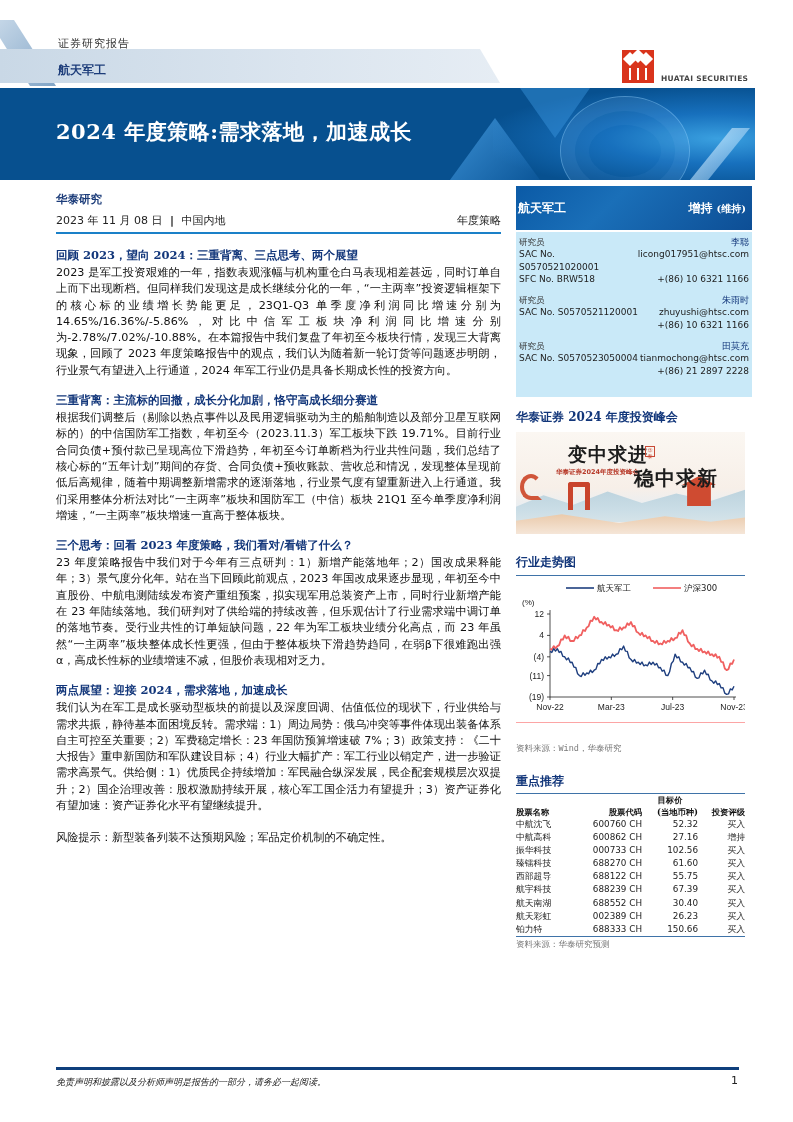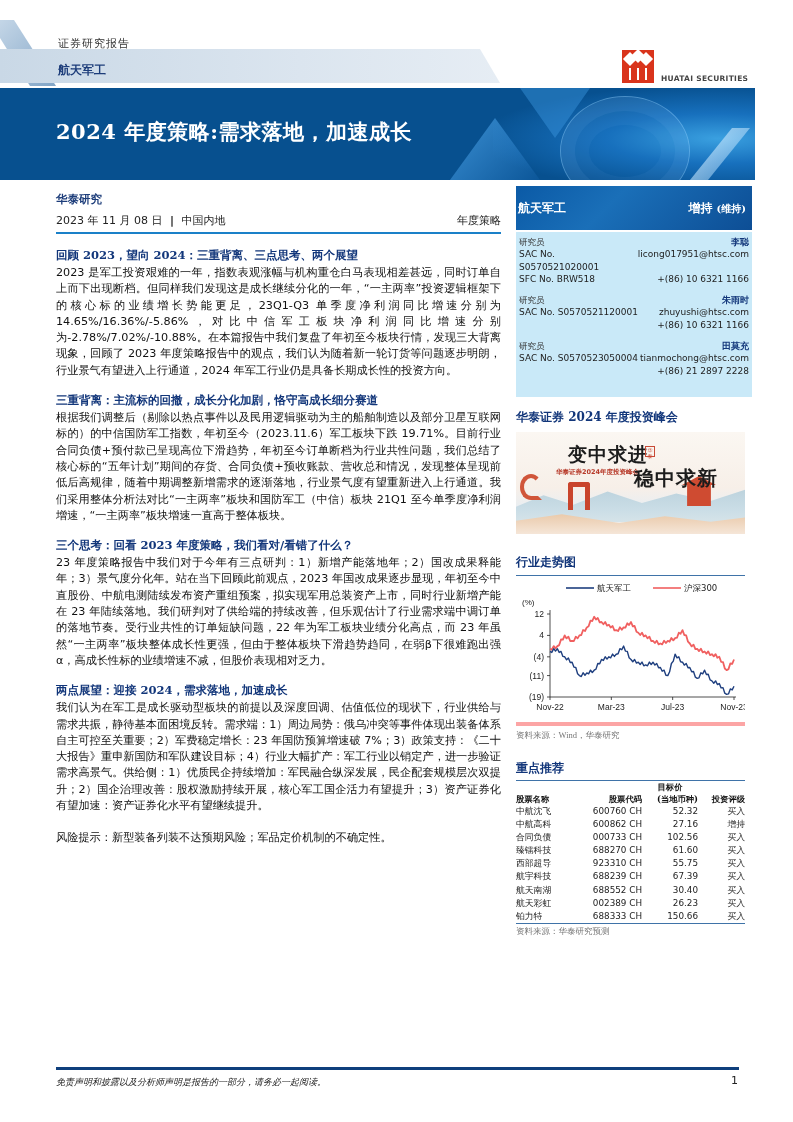"李聪" .analyst .name { font-weight: bold -> normal }
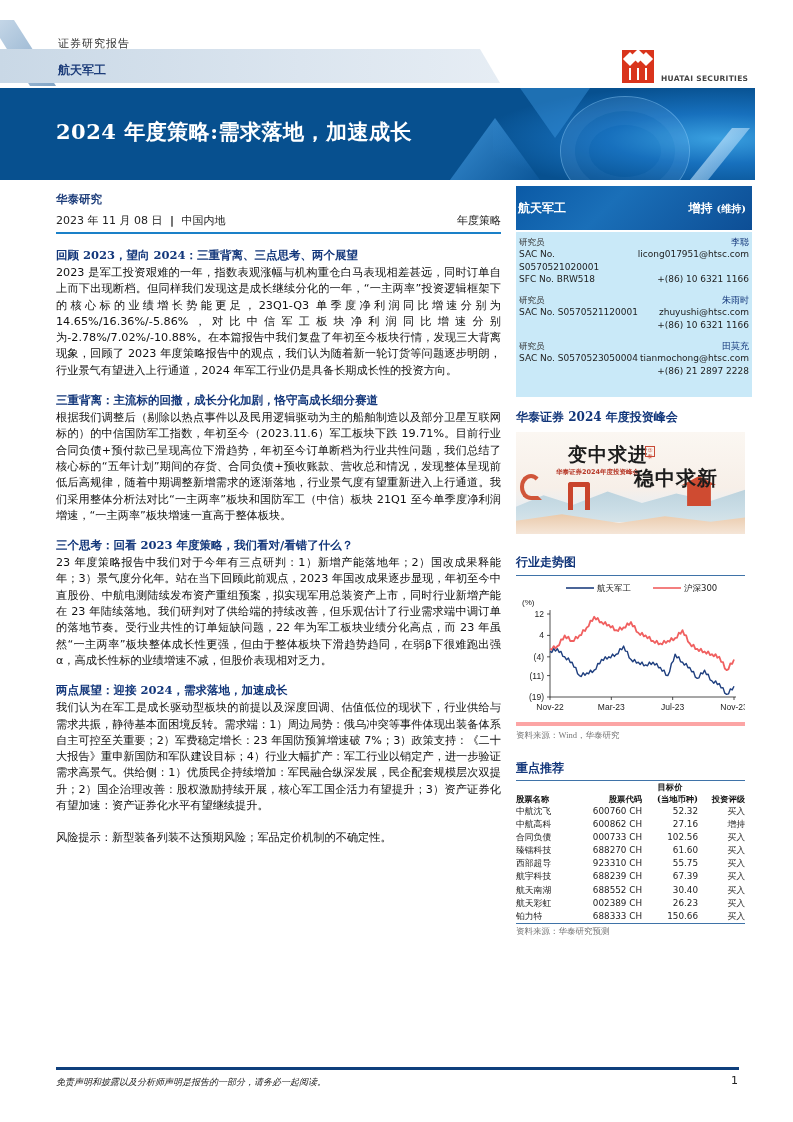"根据我们调整后（剔除以热点事件以及民用逻辑驱动为主的船舶制造以及部分卫星互联网标" p { text: 2023.11.6 -> 2023.11.3 }
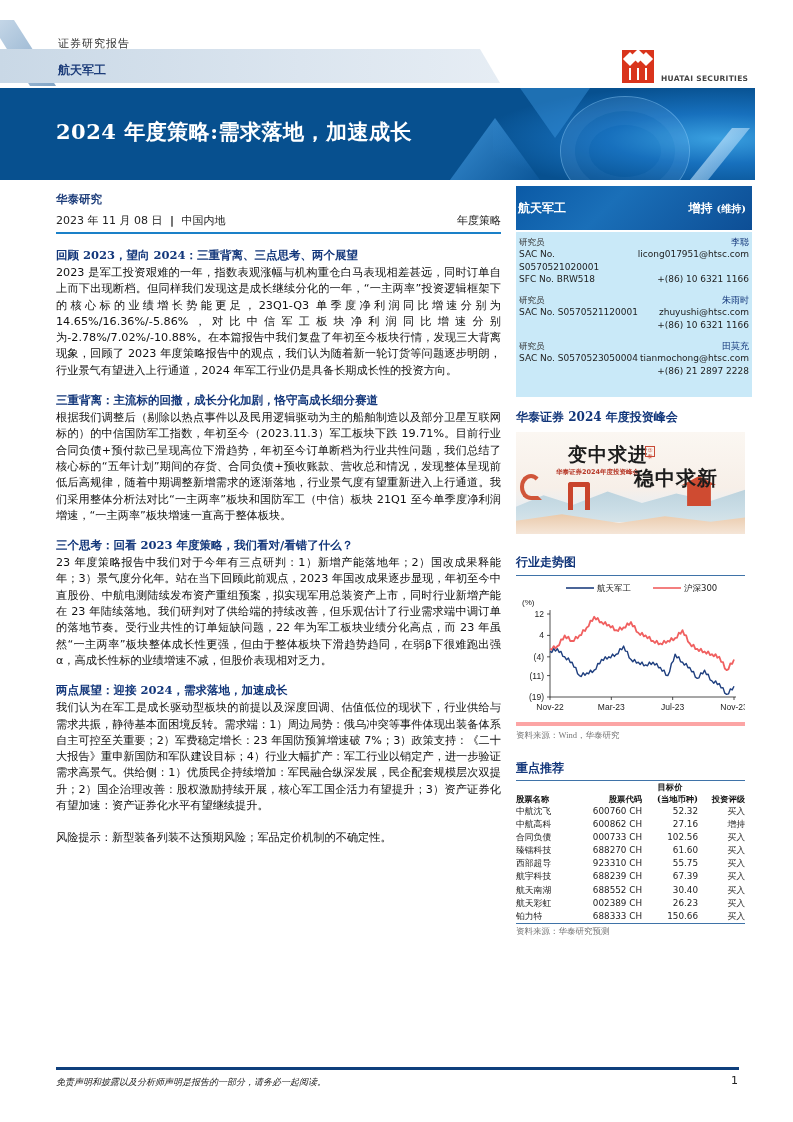"资料来源：Wind，华泰研究" .src { border-top: 4px solid #fca5a5 -> 1px solid #fca5a5; font-family: Liberation Serif, serif -> Liberation Mono, monospace; padding-top: 4px -> 20px }
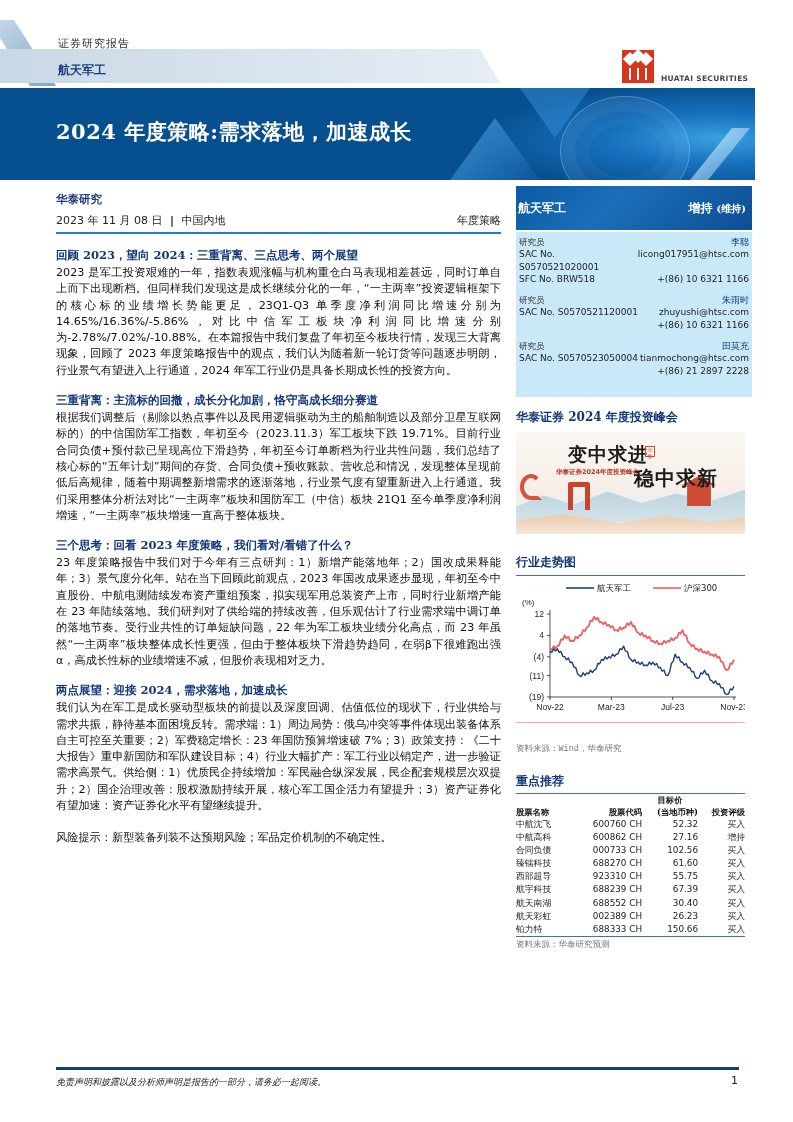"合同负债" td.c1 { text: 合同负债 -> 振华科技 }
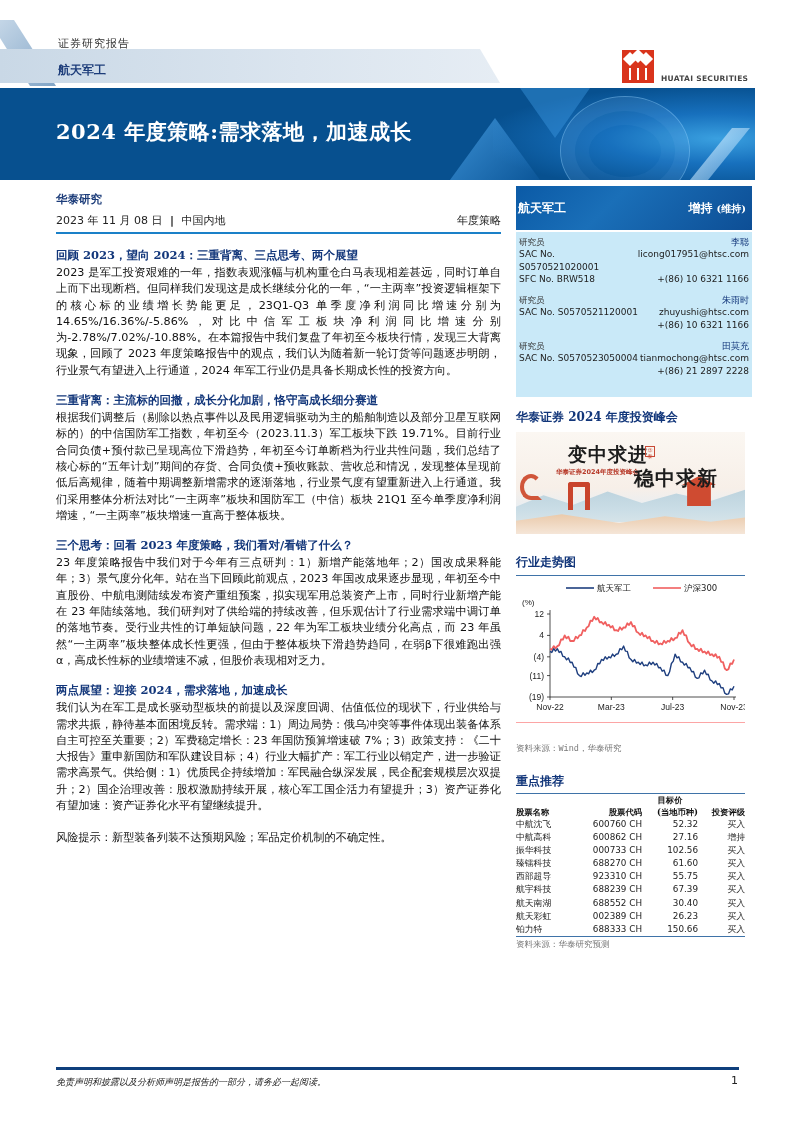"923310 CH" td.c2 { text: 923310 -> 688122 }
